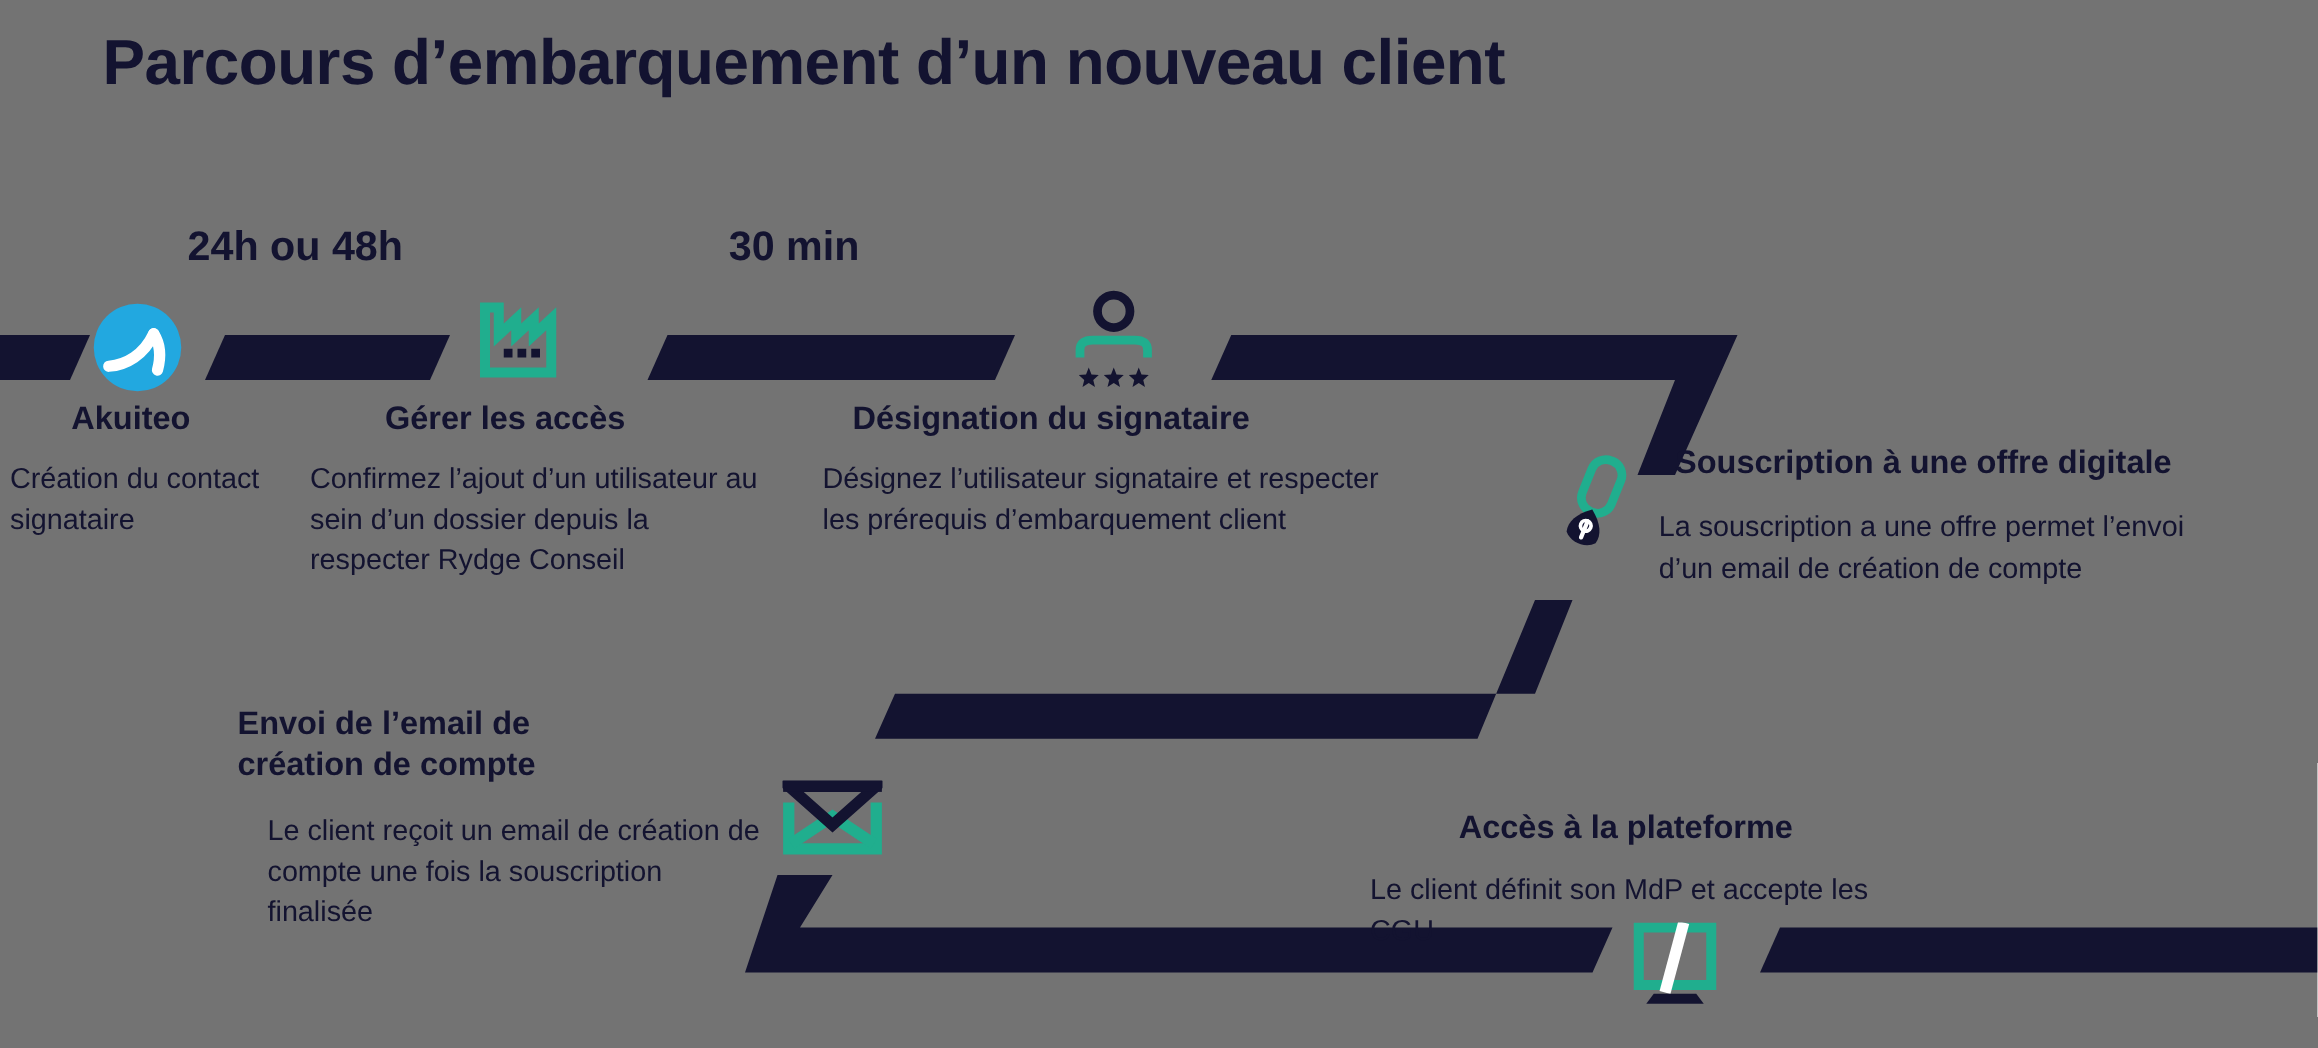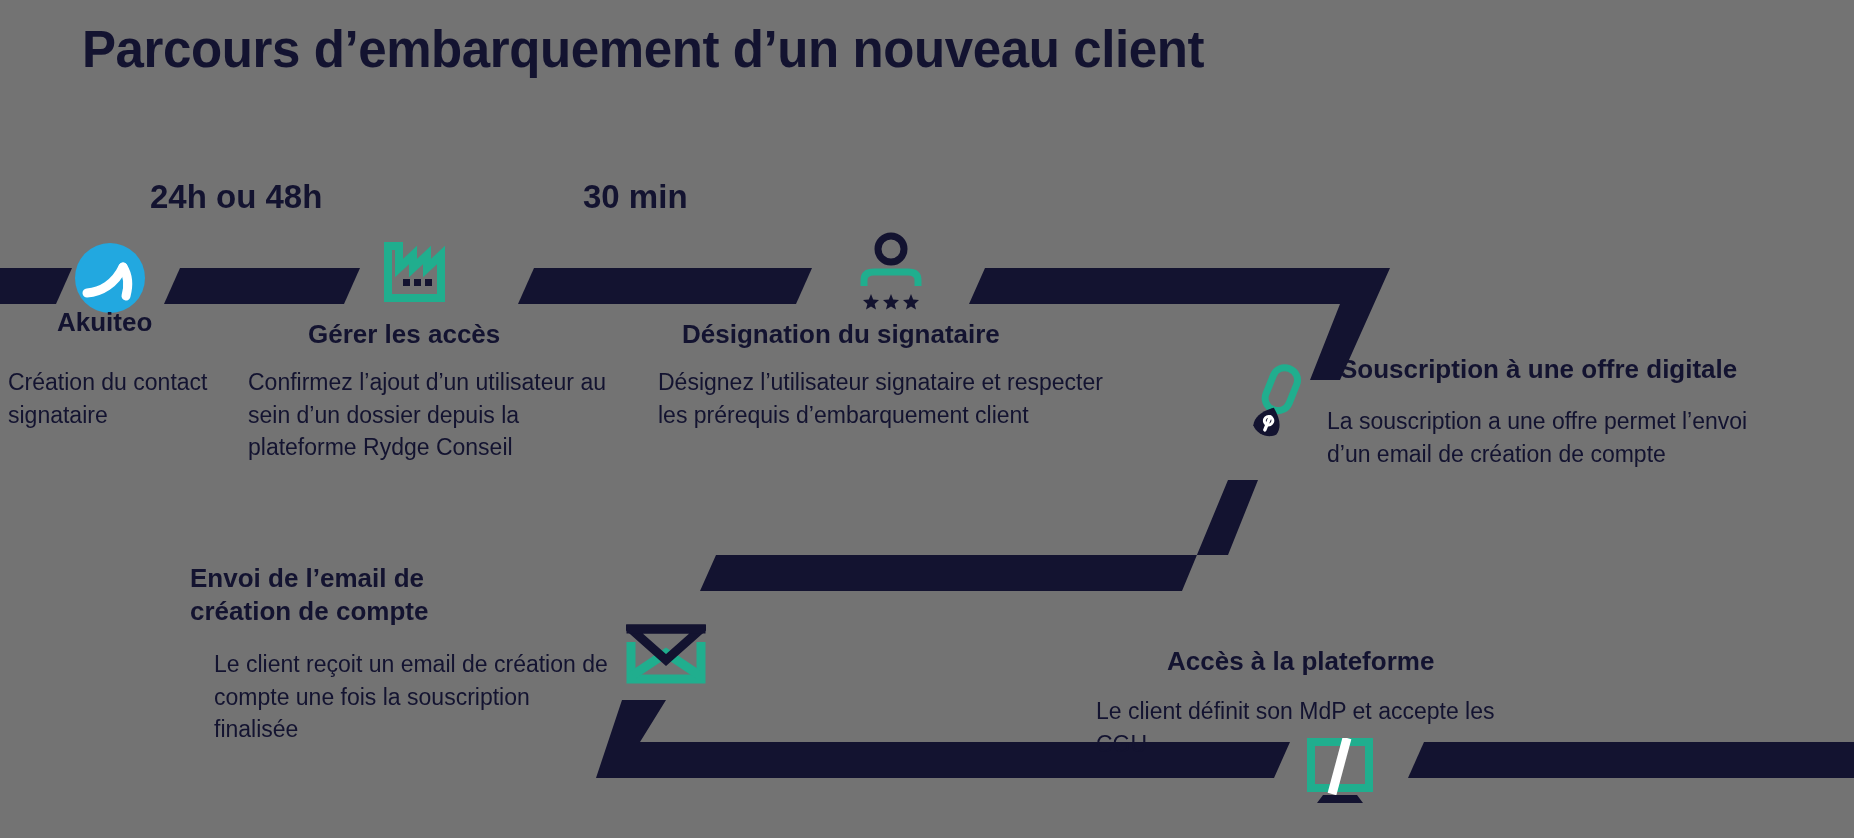"Akuiteo" #step-title-0 { top: 306px -> 318px }
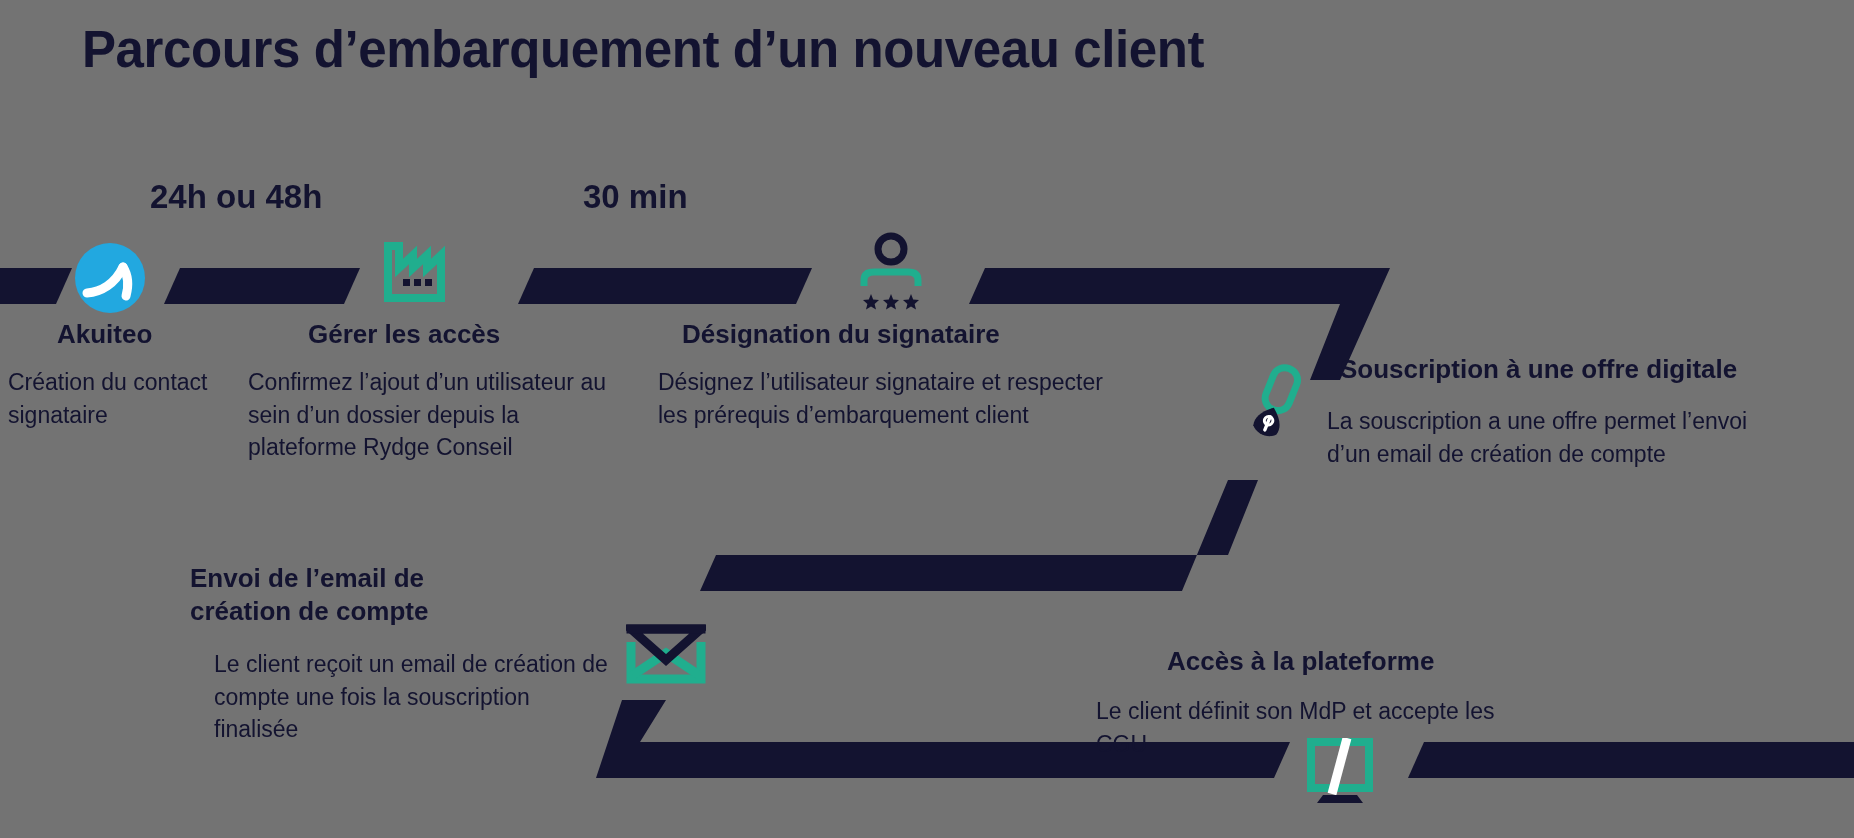"Confirmez l’ajout d’un utilisateur au" div.step-desc { text: plateforme -> respecter }
